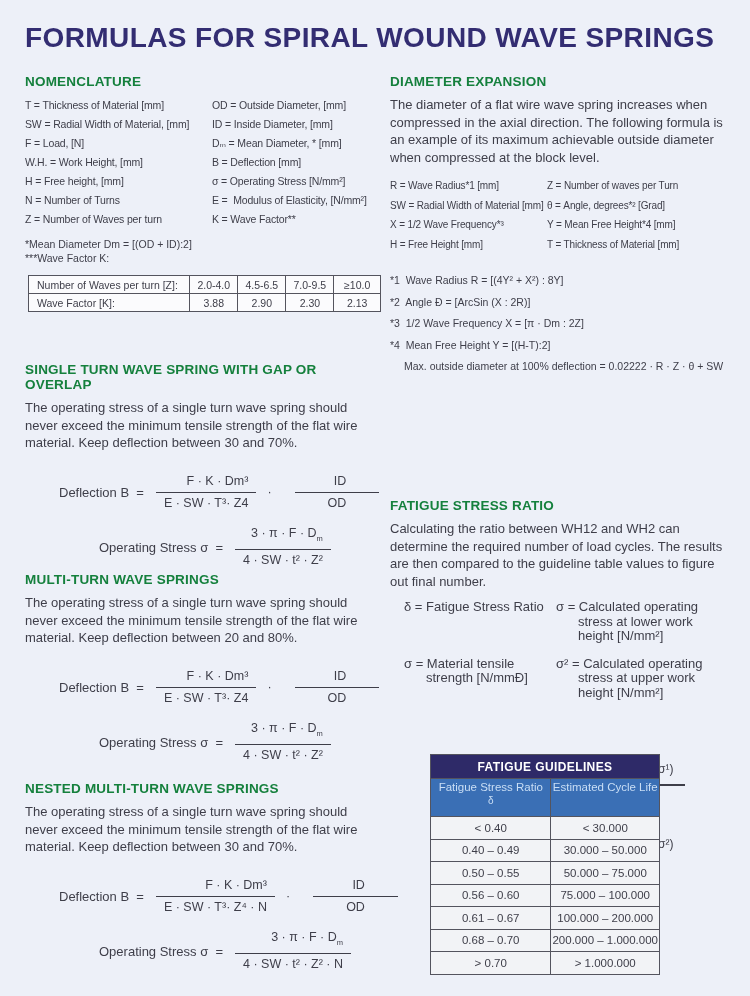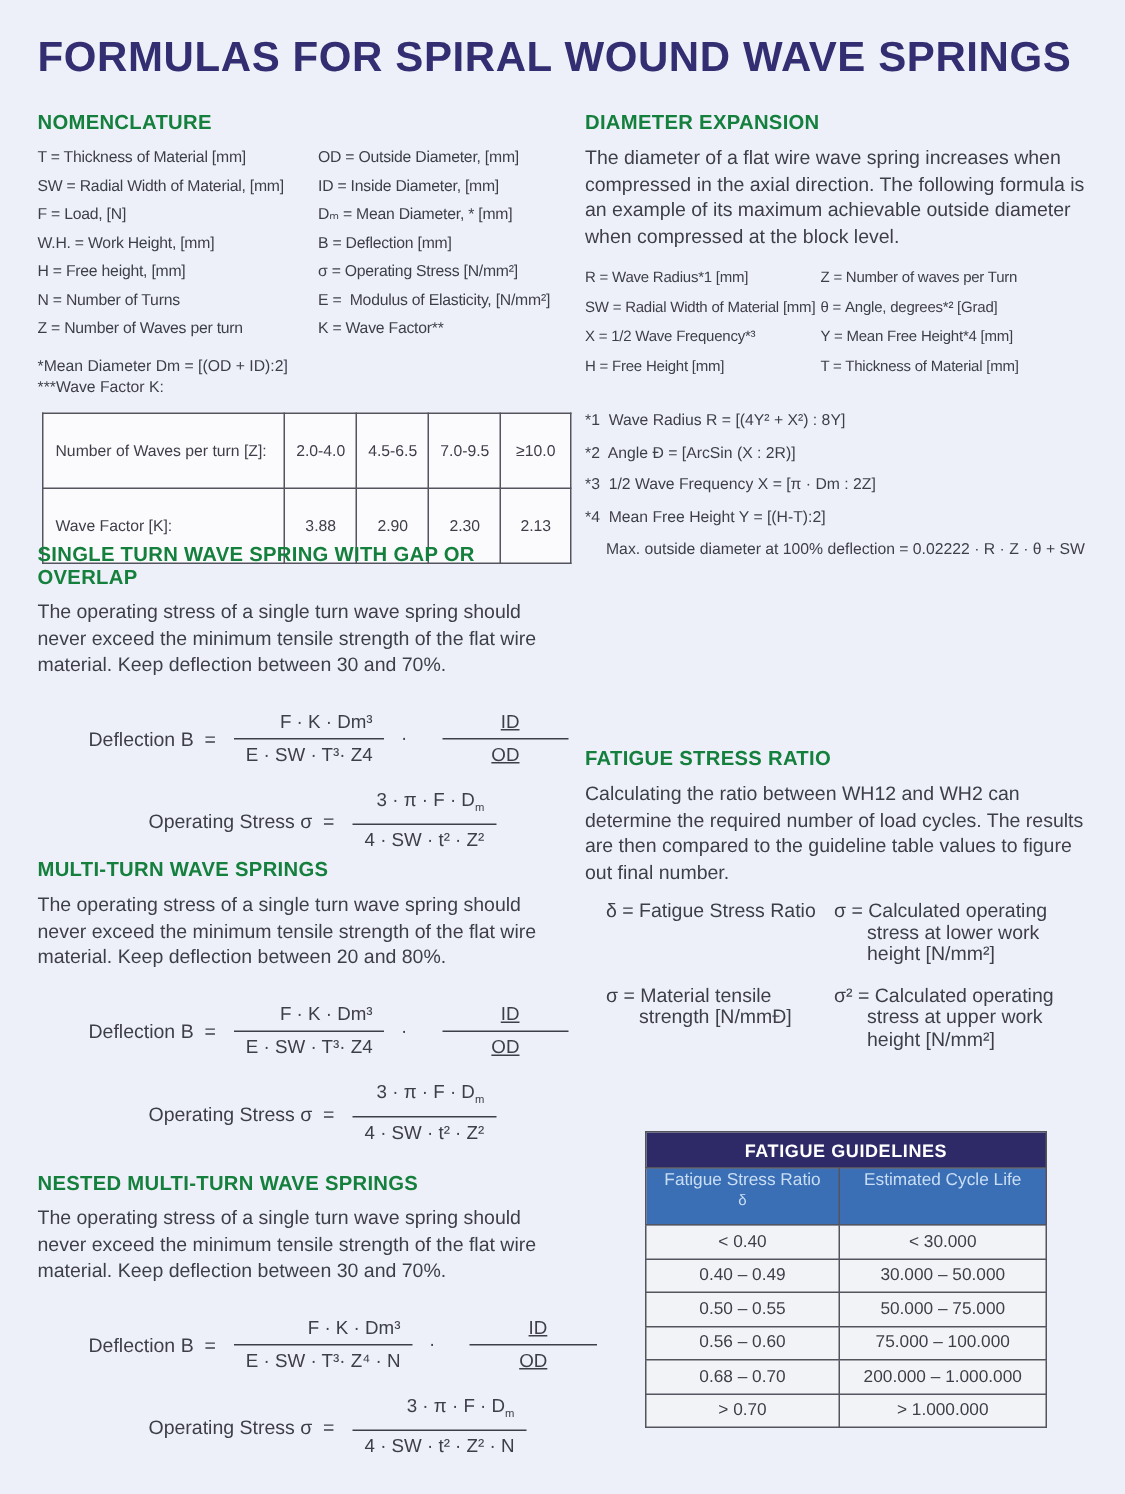"Number of Waves per turn" .wave-table td { padding: 16px 2px -> 0 2px }
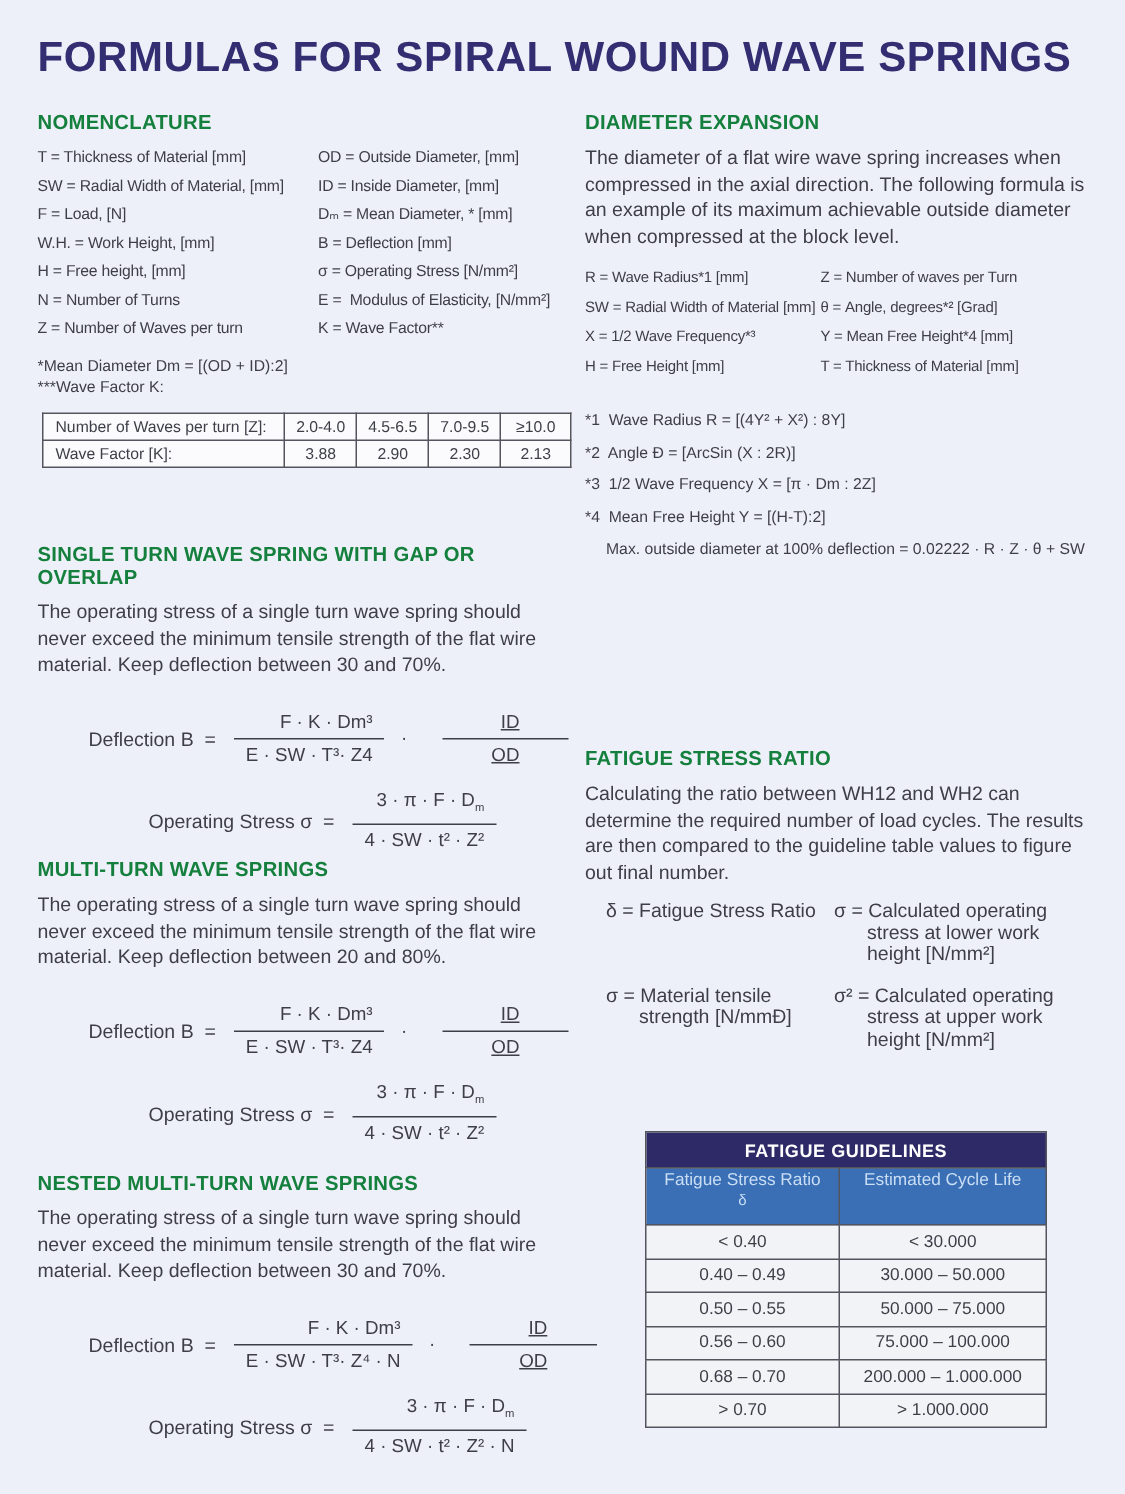"ID" .frac.wide .num,.frac.wide .den { text-decoration: underline -> none }
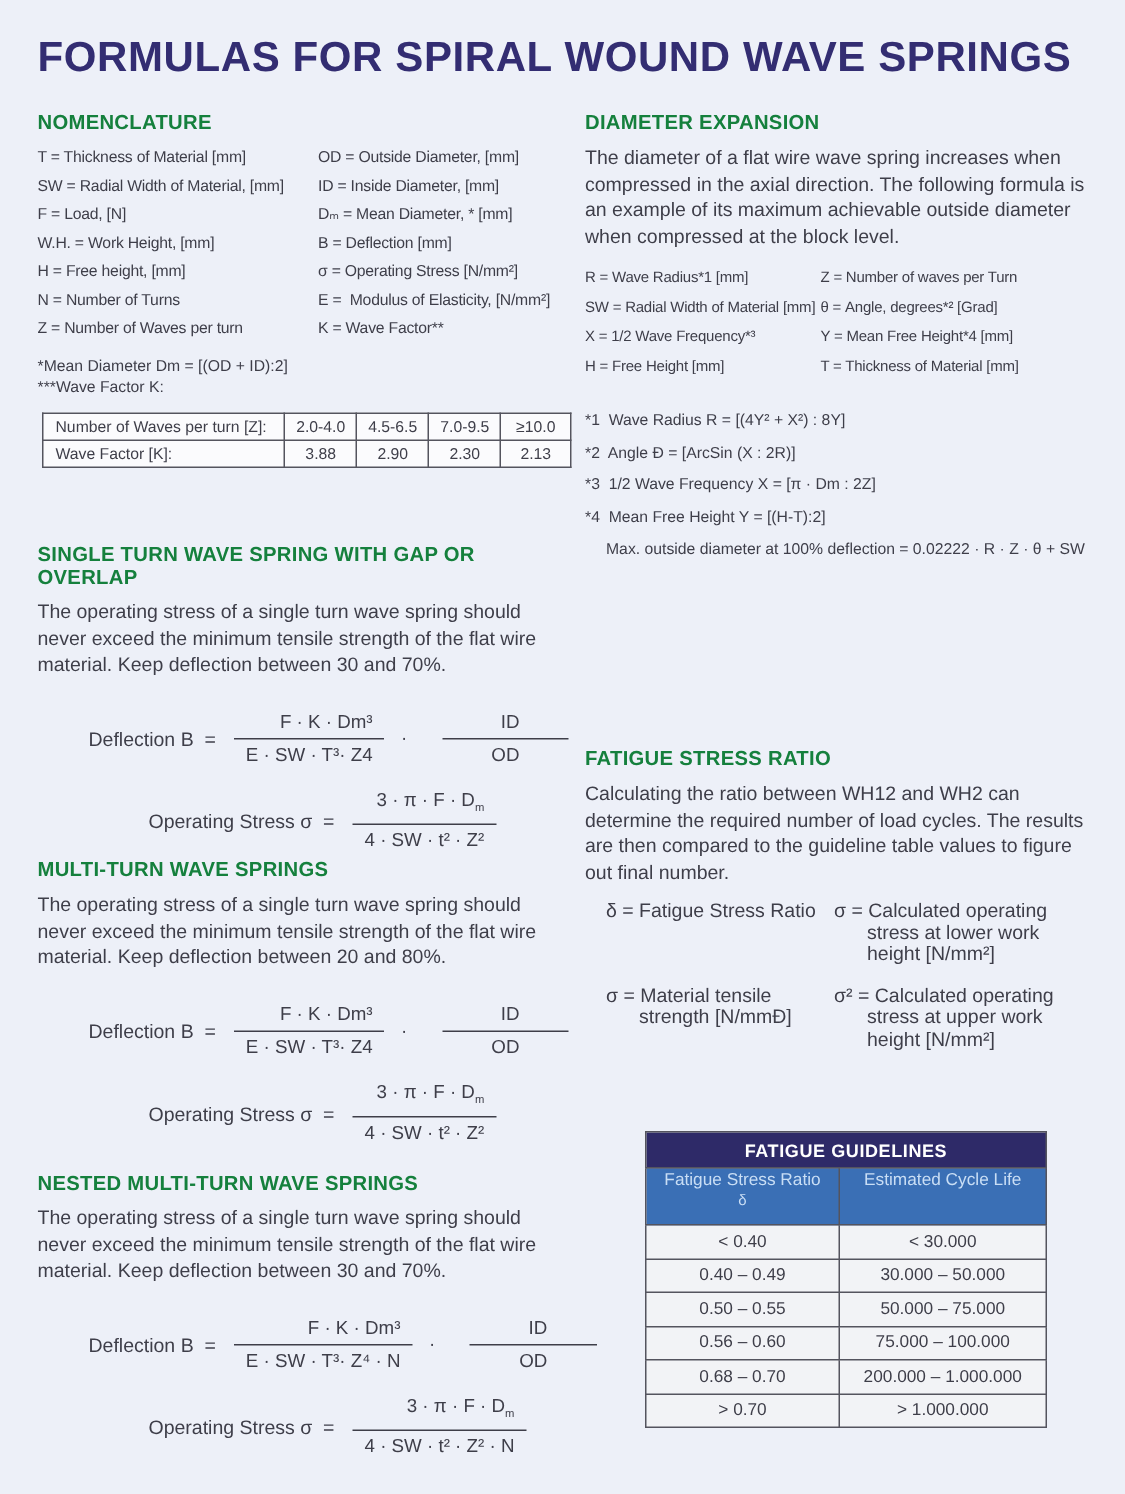"FATIGUE GUIDELINES" .fg-table { width: 268px -> 230px }
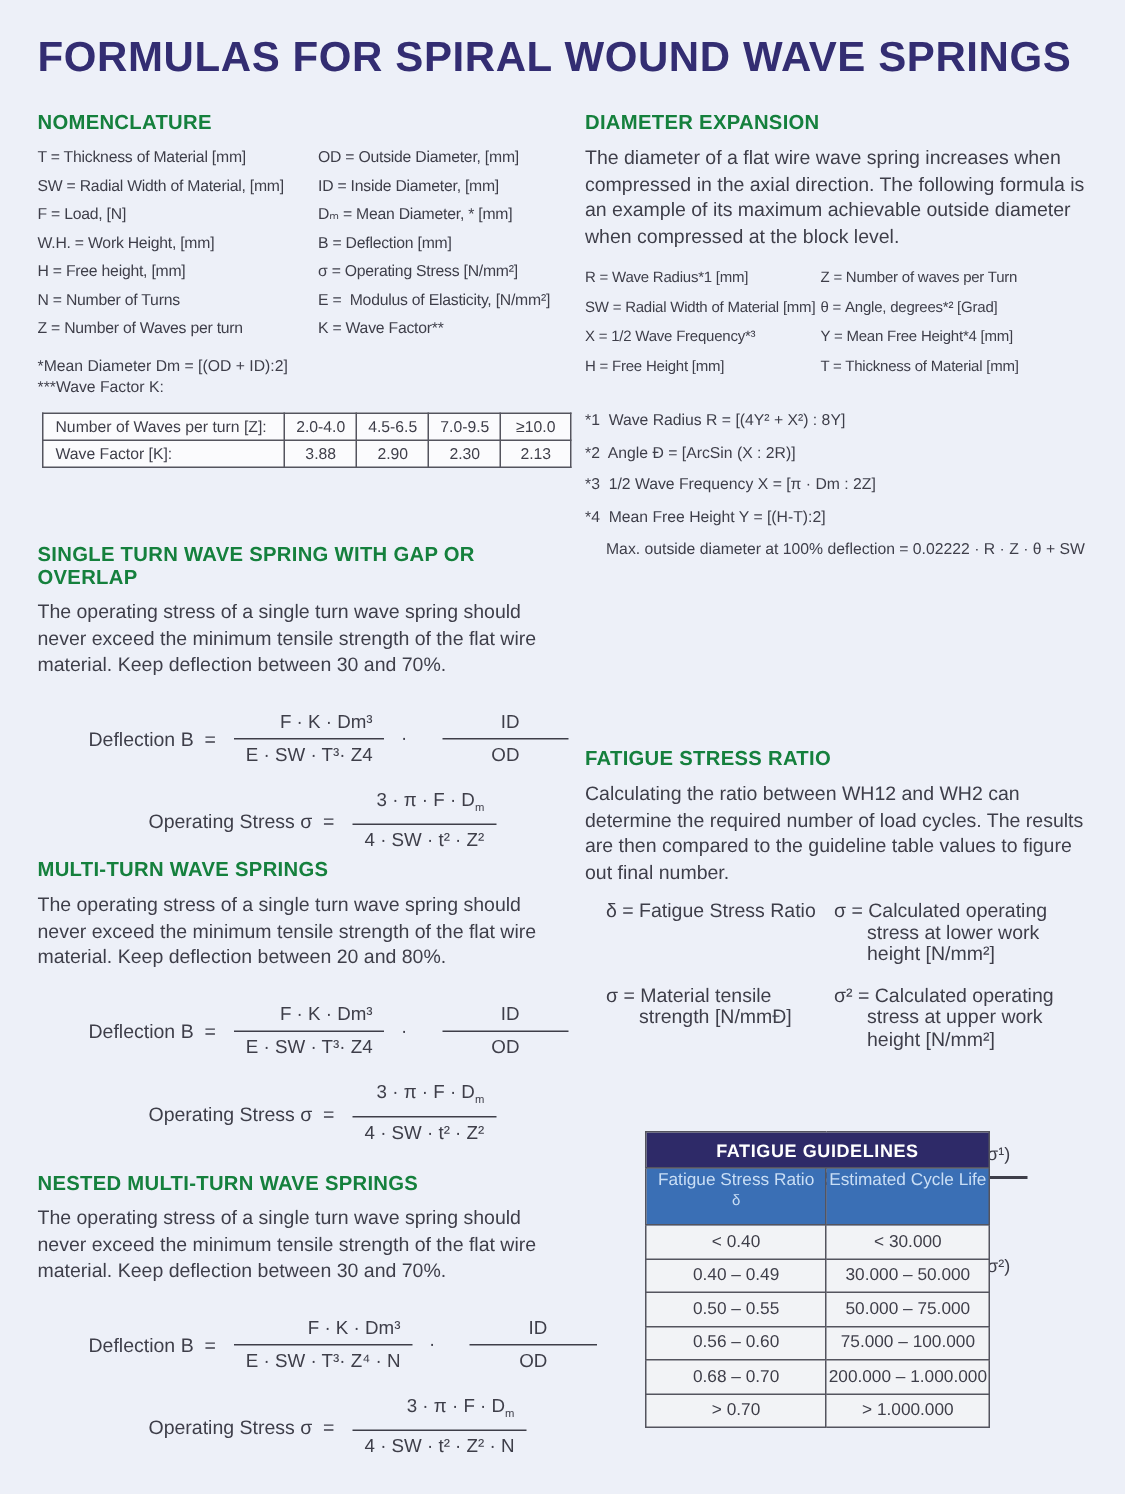"0.61 – 0.67" tr { html: none -> <tr> <td>0.61 – 0.67</td> <td>100.000 – 200.000</td> </tr> }
